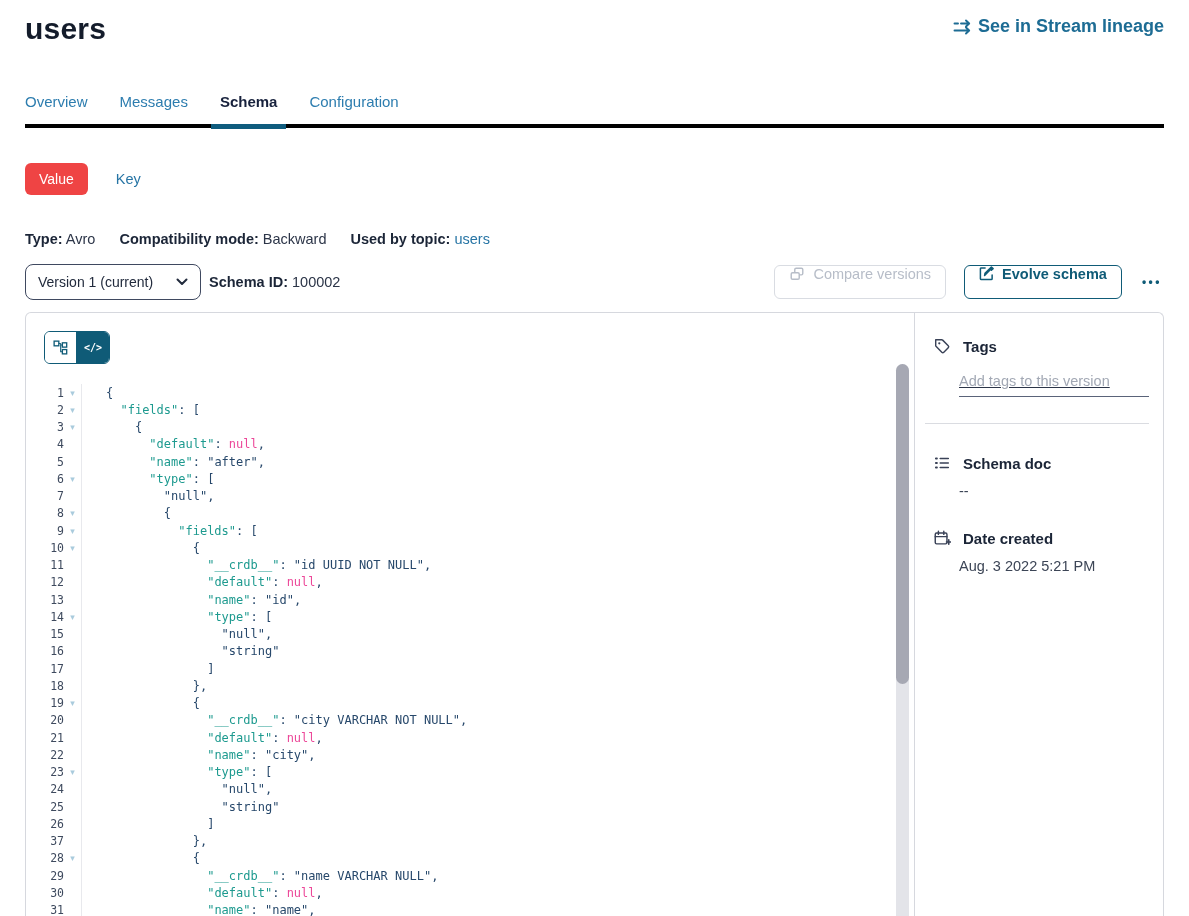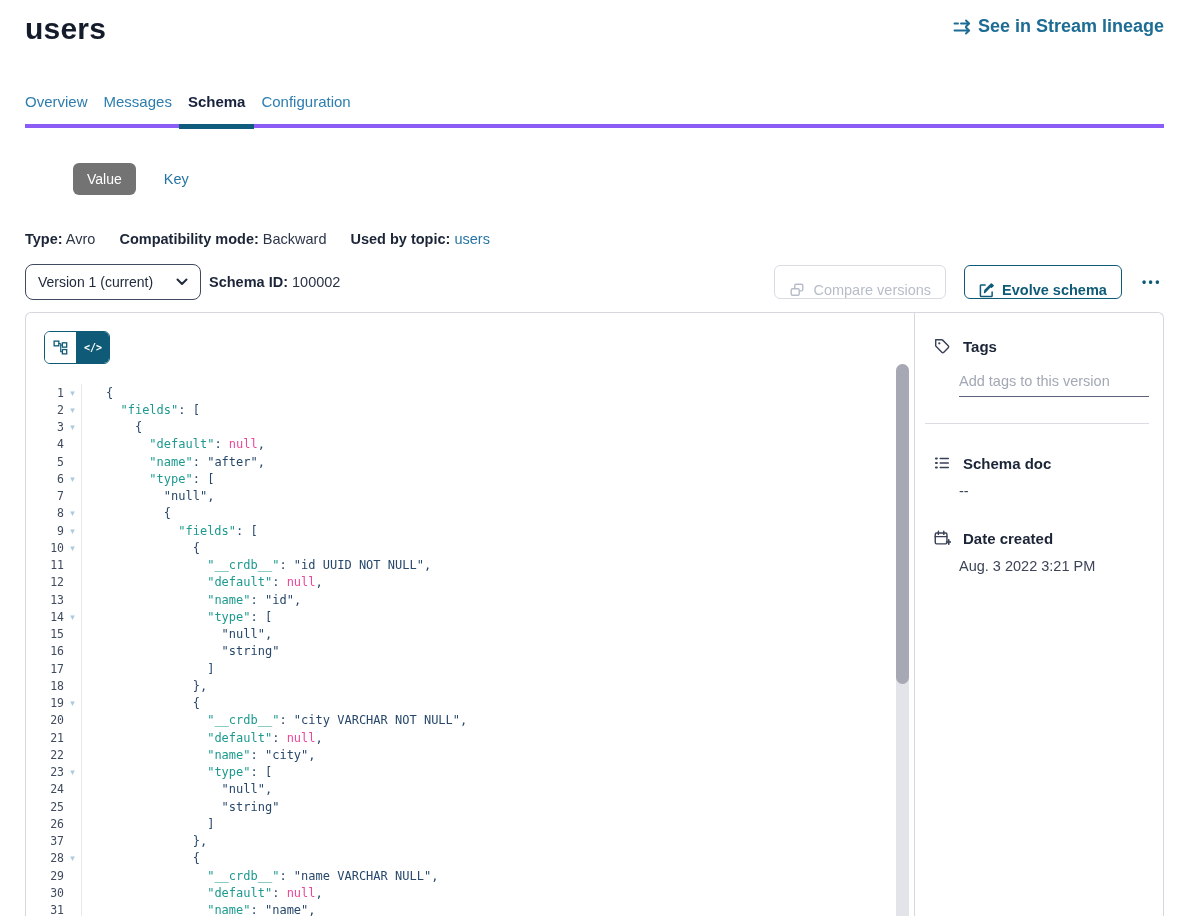"Overview" .tabs { border-bottom: 4px solid #8b5cf6 -> 4px solid #000000; gap: 16px -> 32px }
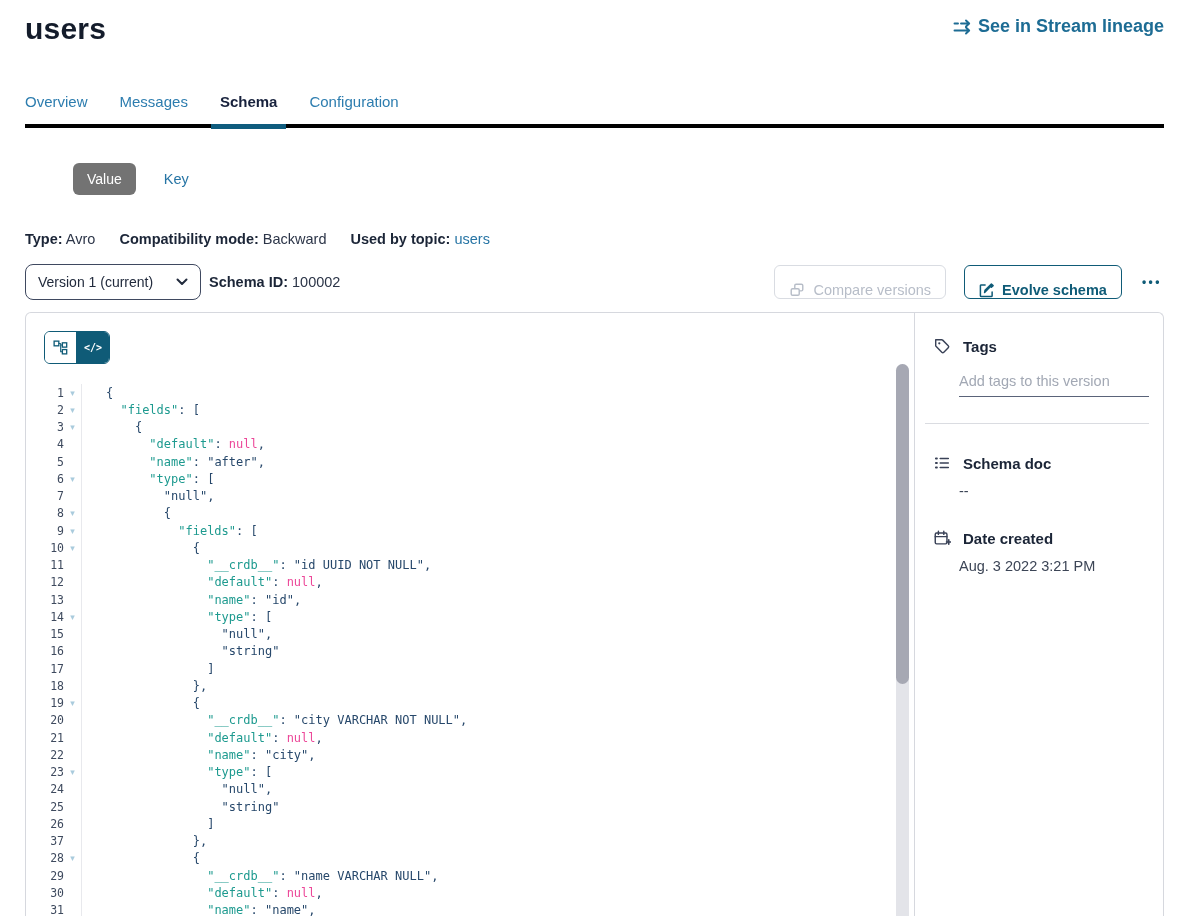"Value" .btn-value { background: #737373 -> #ef4444; margin-left: 48px -> none }
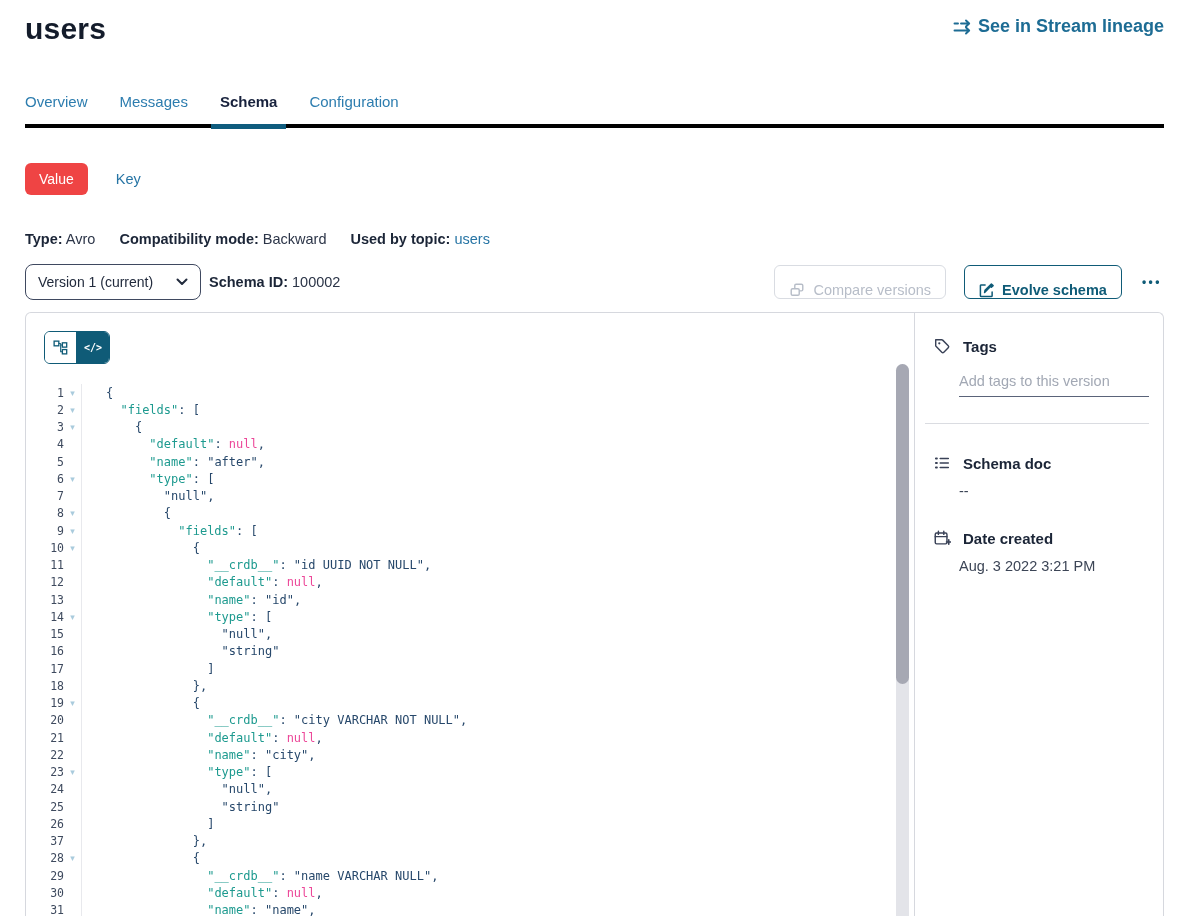"Compare versions" .btn-compare { align-items: flex-end -> flex-start }
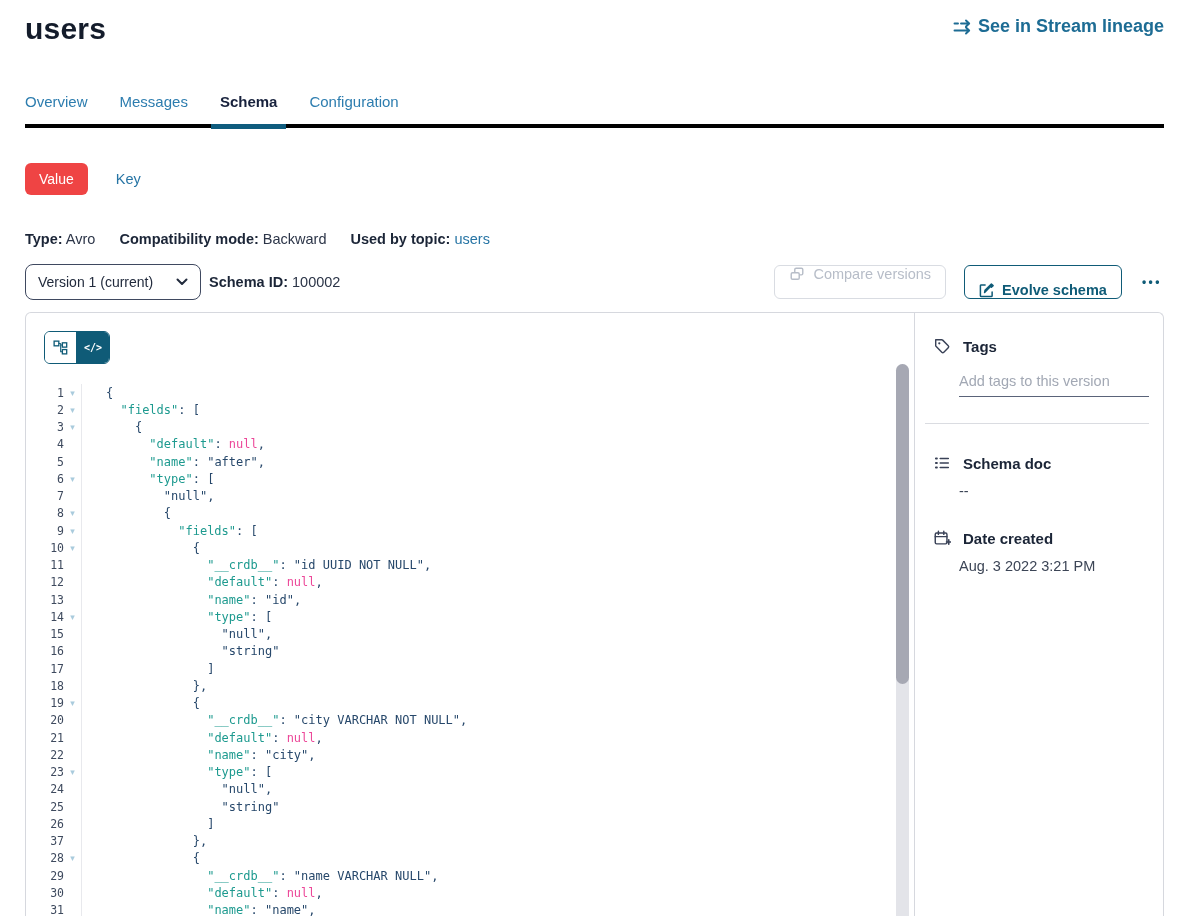"Evolve schema" .btn-evolve { align-items: flex-end -> flex-start }
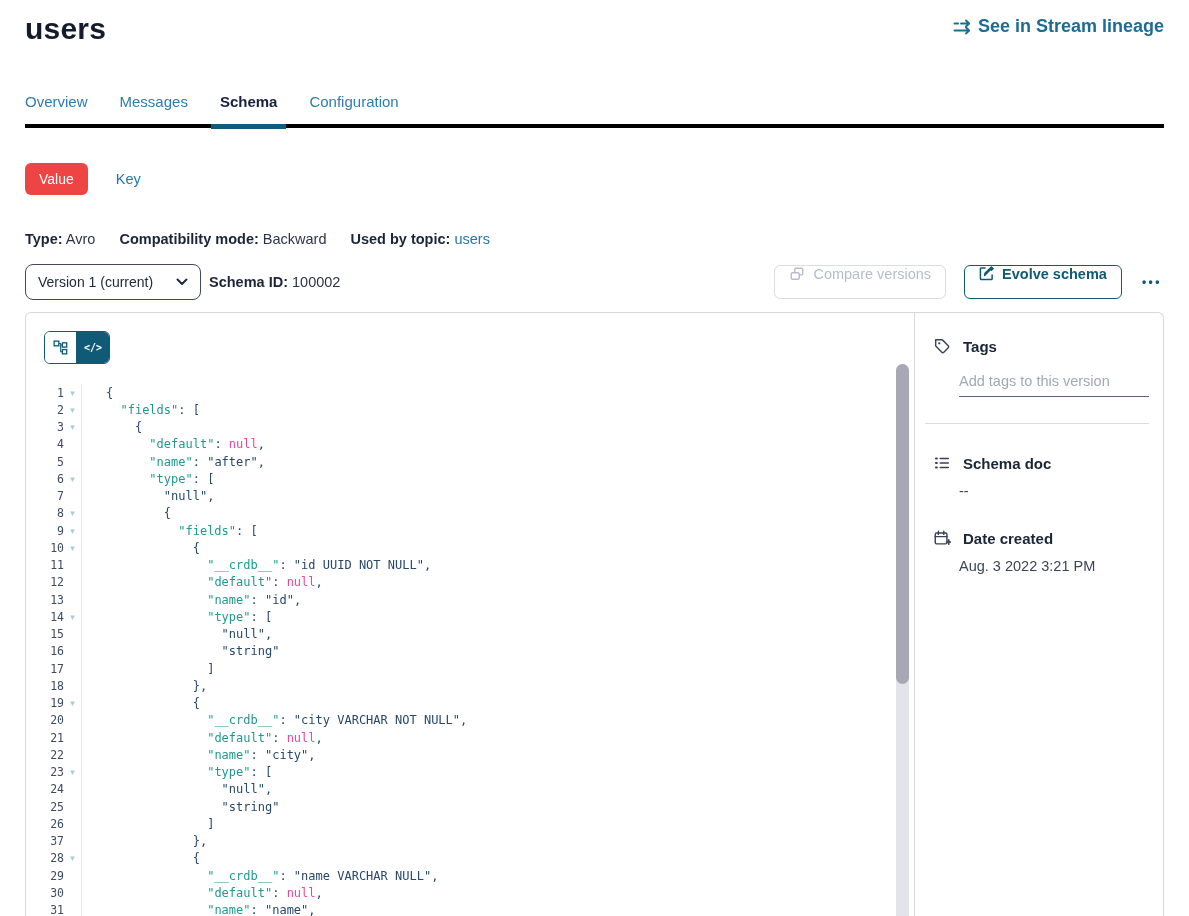"Add tags to this version" .tags-input input { text-decoration: none -> underline }
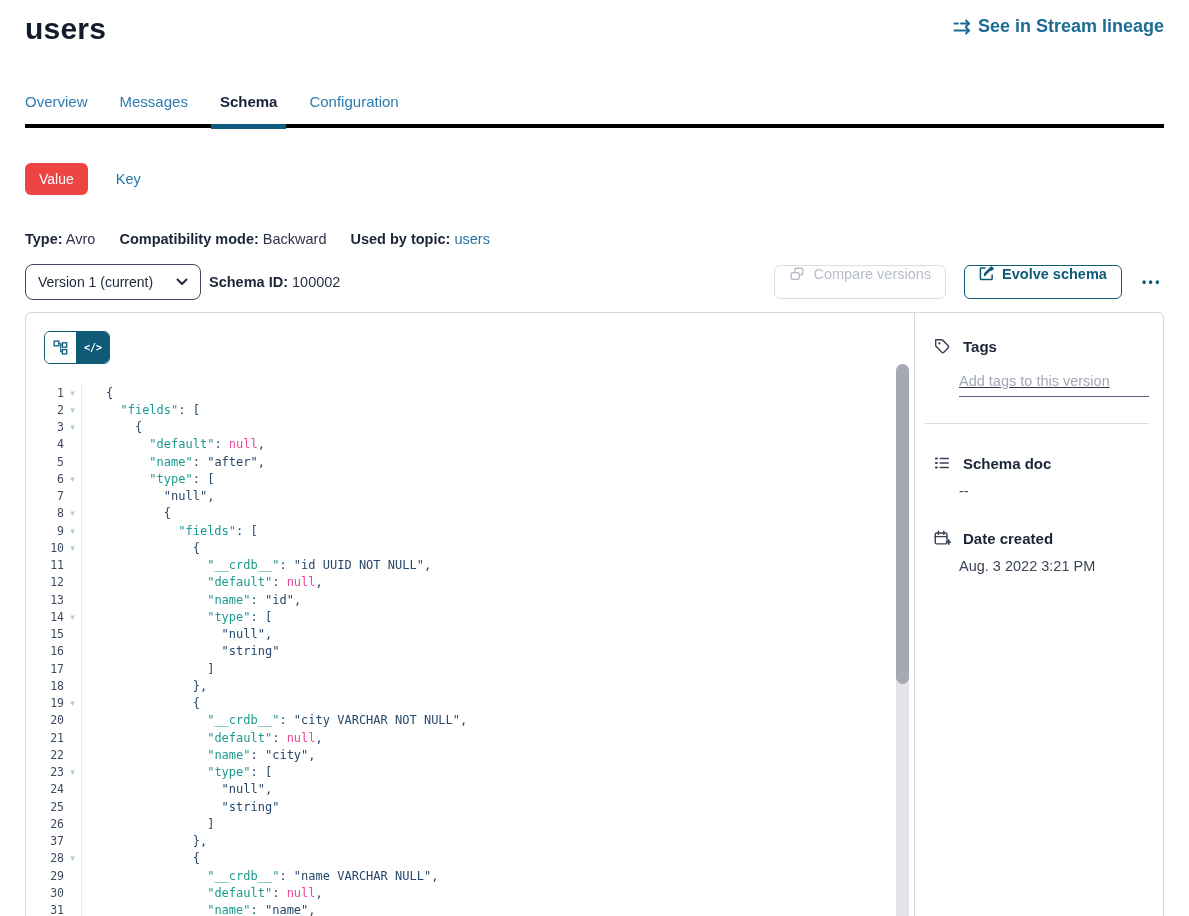"Aug. 3 2022 3:21 PM" div.sec-val { text: 3:21 -> 5:21 }
